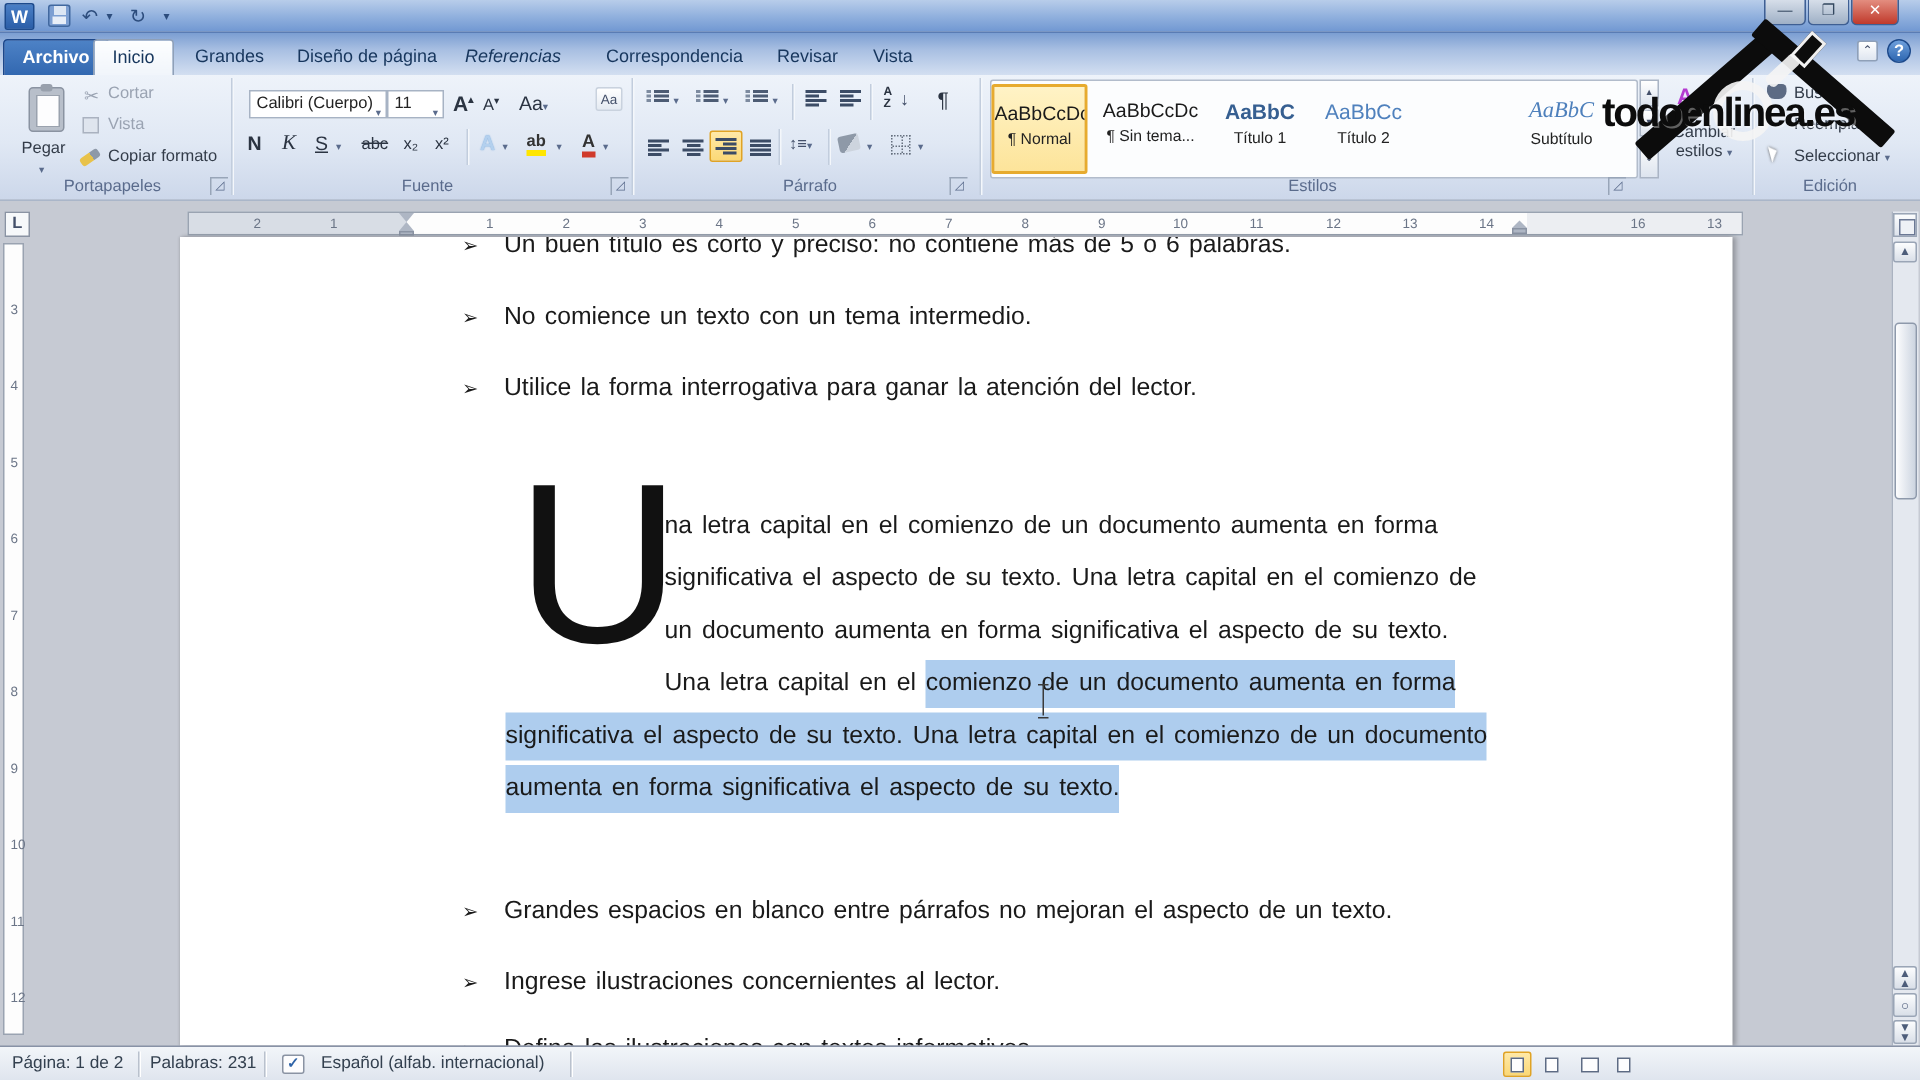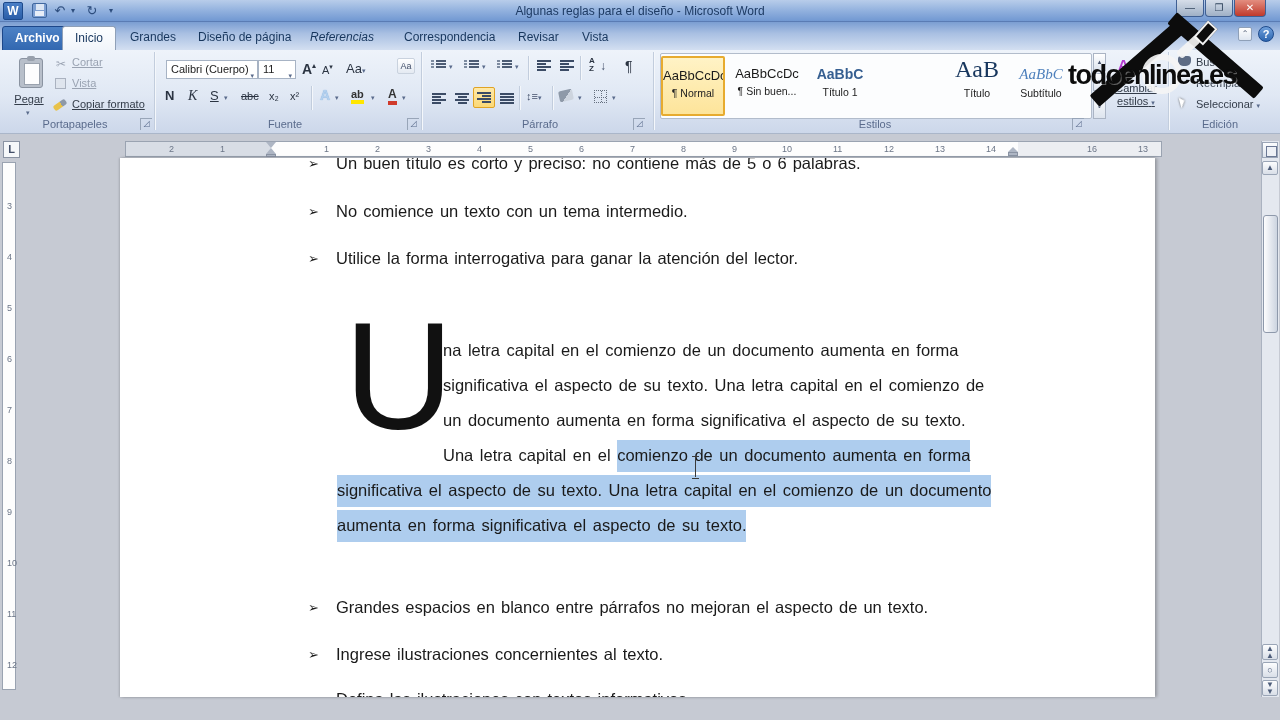"Algunas reglas para el diseño" div.abs { html: <div>Algunas reglas para el diseño - Microsoft Word</div> -> none }
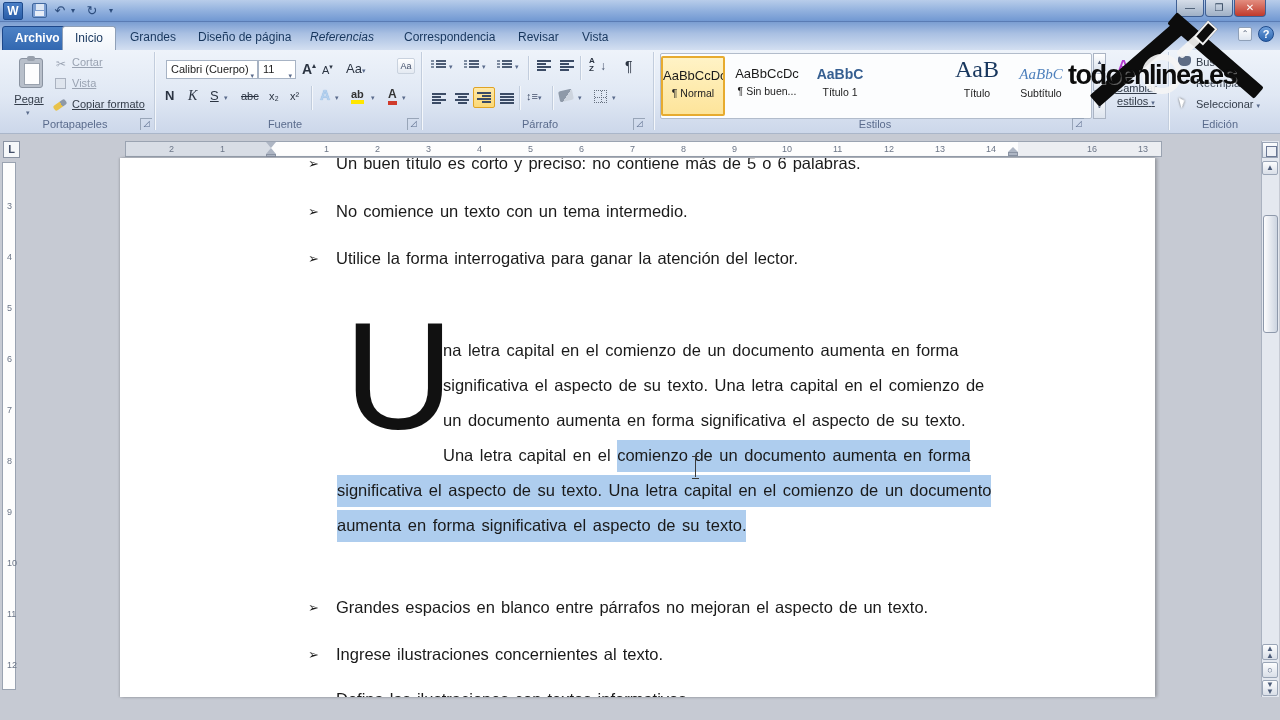"Cortar" .rbtn-txt { text-decoration: underline -> none }
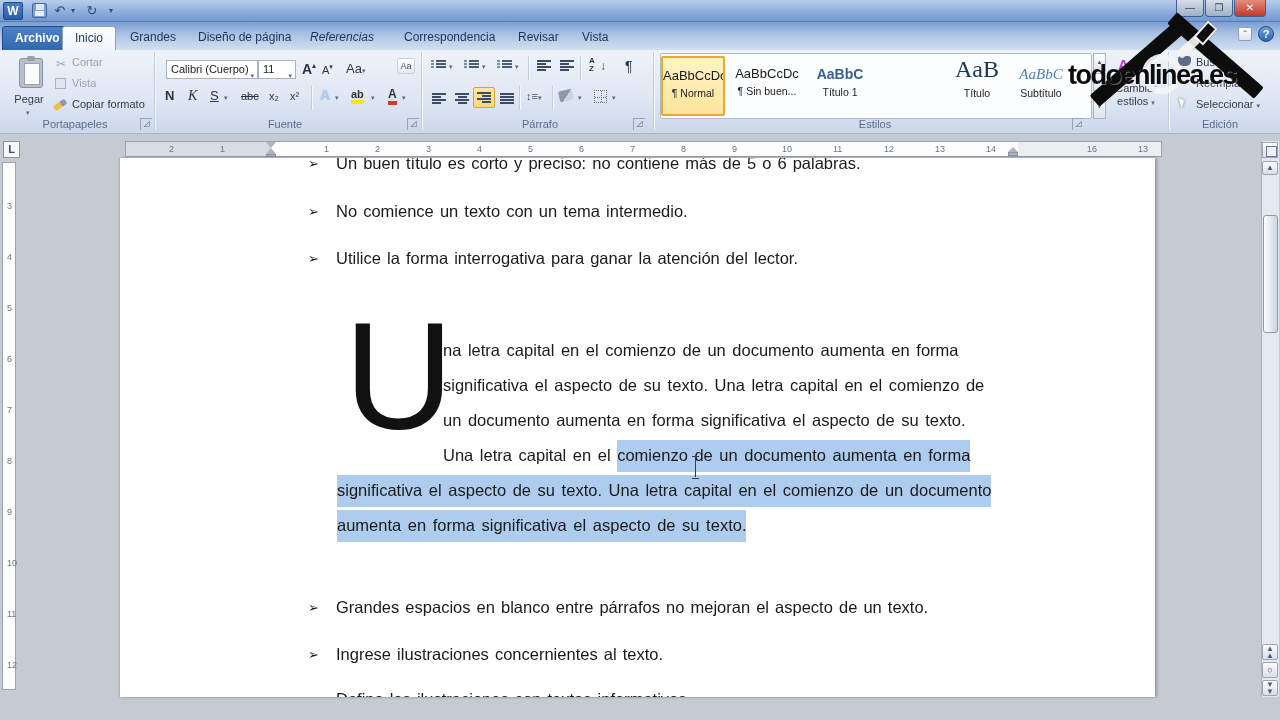"AaBbCc" div.style-item { html: none -> <div> <div>AaBbCc</div> <div>Título 2</div> </div> }
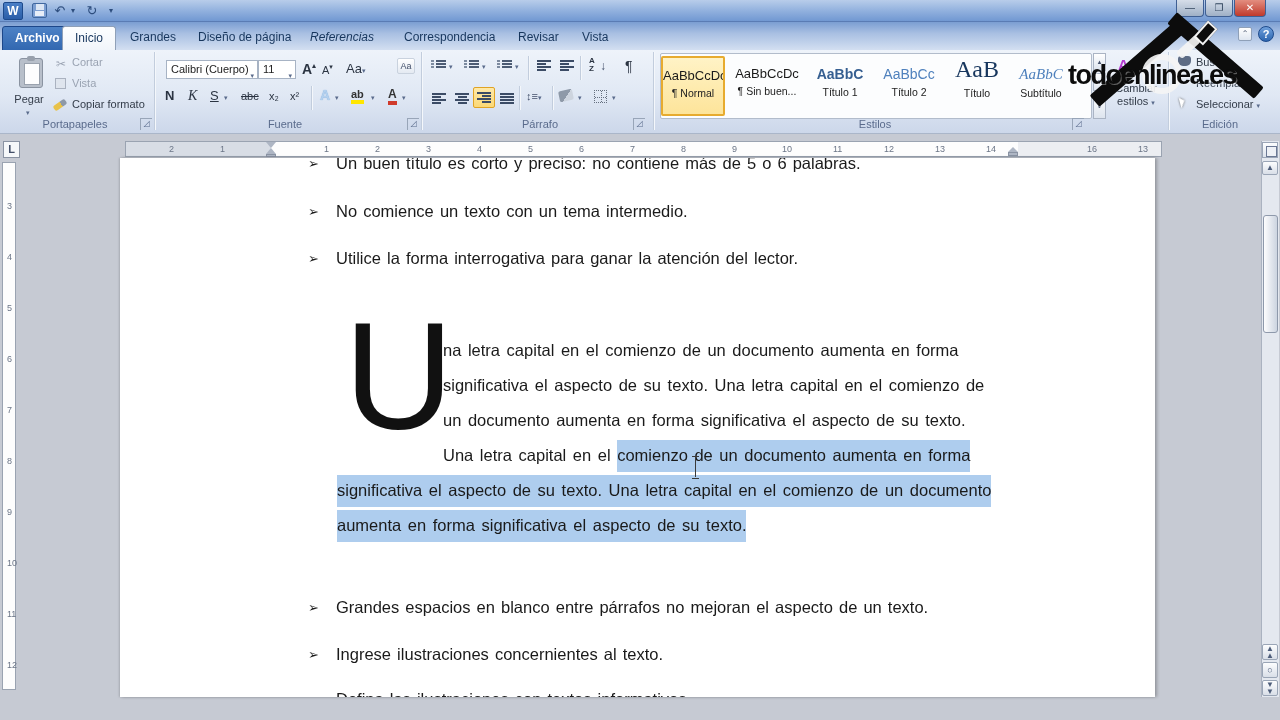"AaB" div.style-item { html: <div> <div>AaB</div> <div>Título</div> </div> -> none }
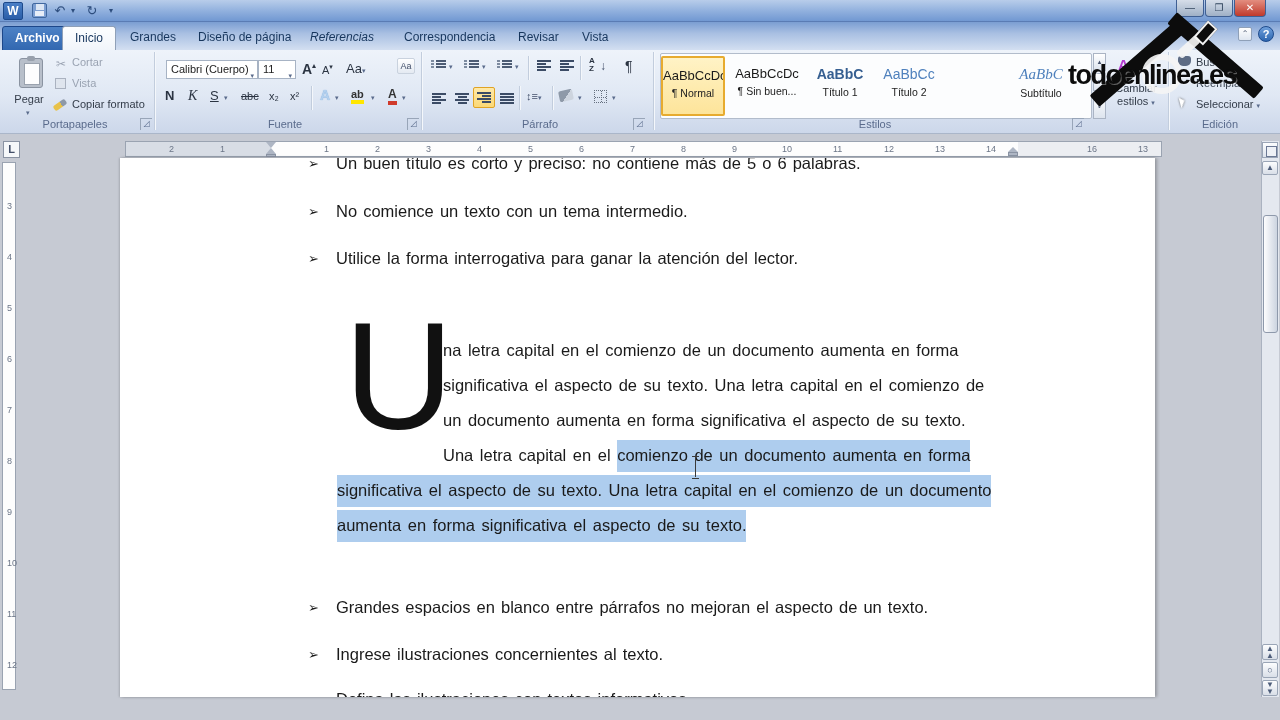"¶ Sin buen..." div.sname { text: buen -> tema }
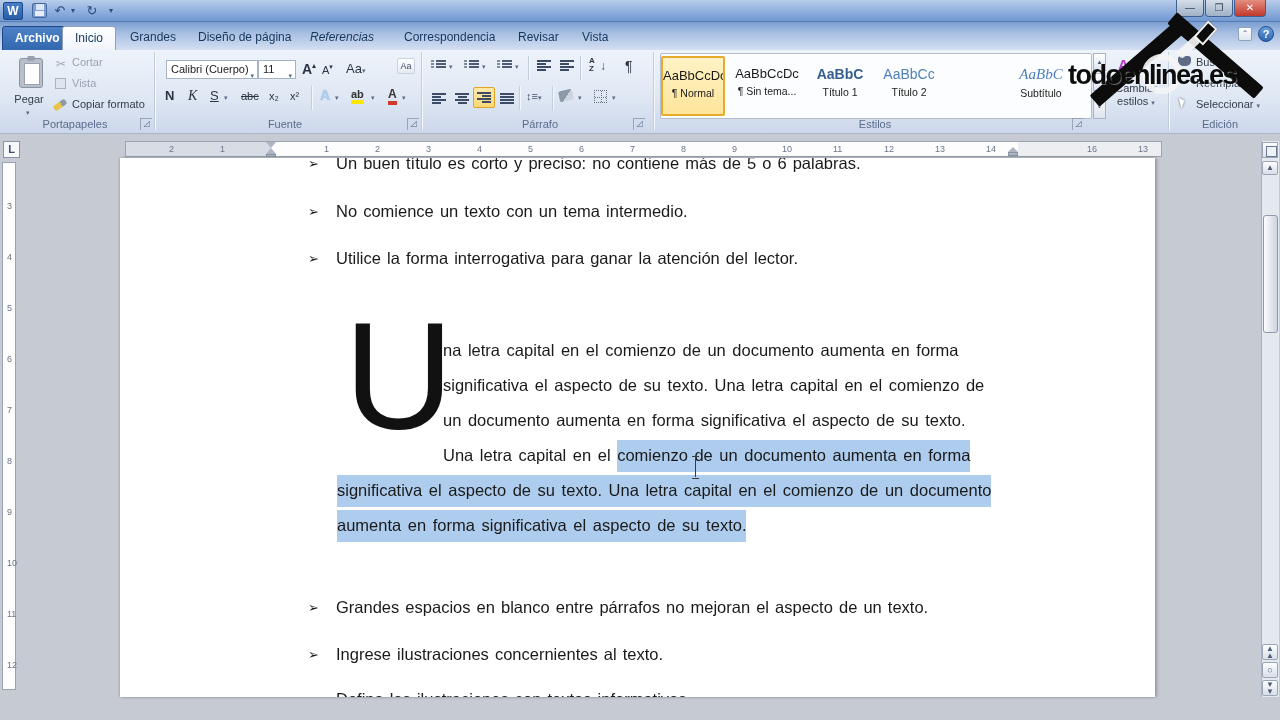"Ingrese ilustraciones concernientes al" span.bl-text { text: texto -> lector }
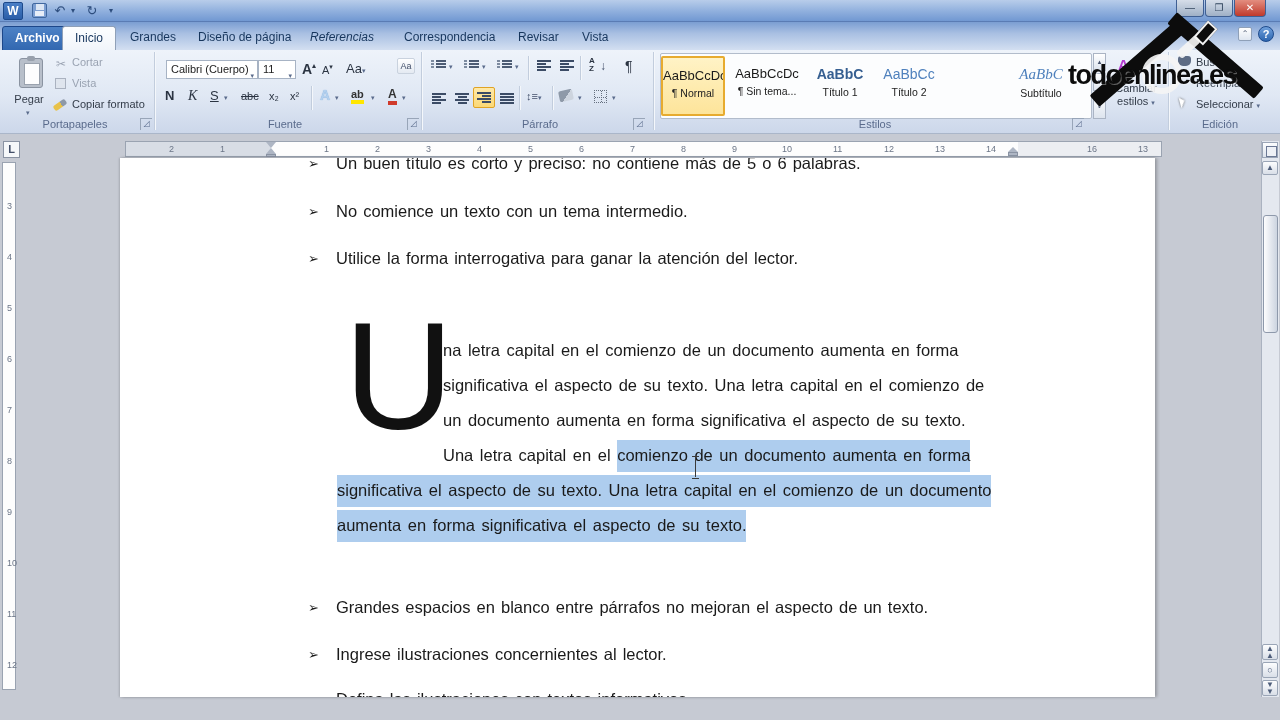"Página: 1 de 2" div.abs { html: none -> <div> <div>Página: 1 de 2</div> <div></div> <div>Palabras: 231</div> <div></div> <div>✓</div> <div>Español (alfab. internacional)</div> <div></div> <div><span></span></div> <div><span></span></div> <div><span></span></div> <div><span></span></div> </div> }
